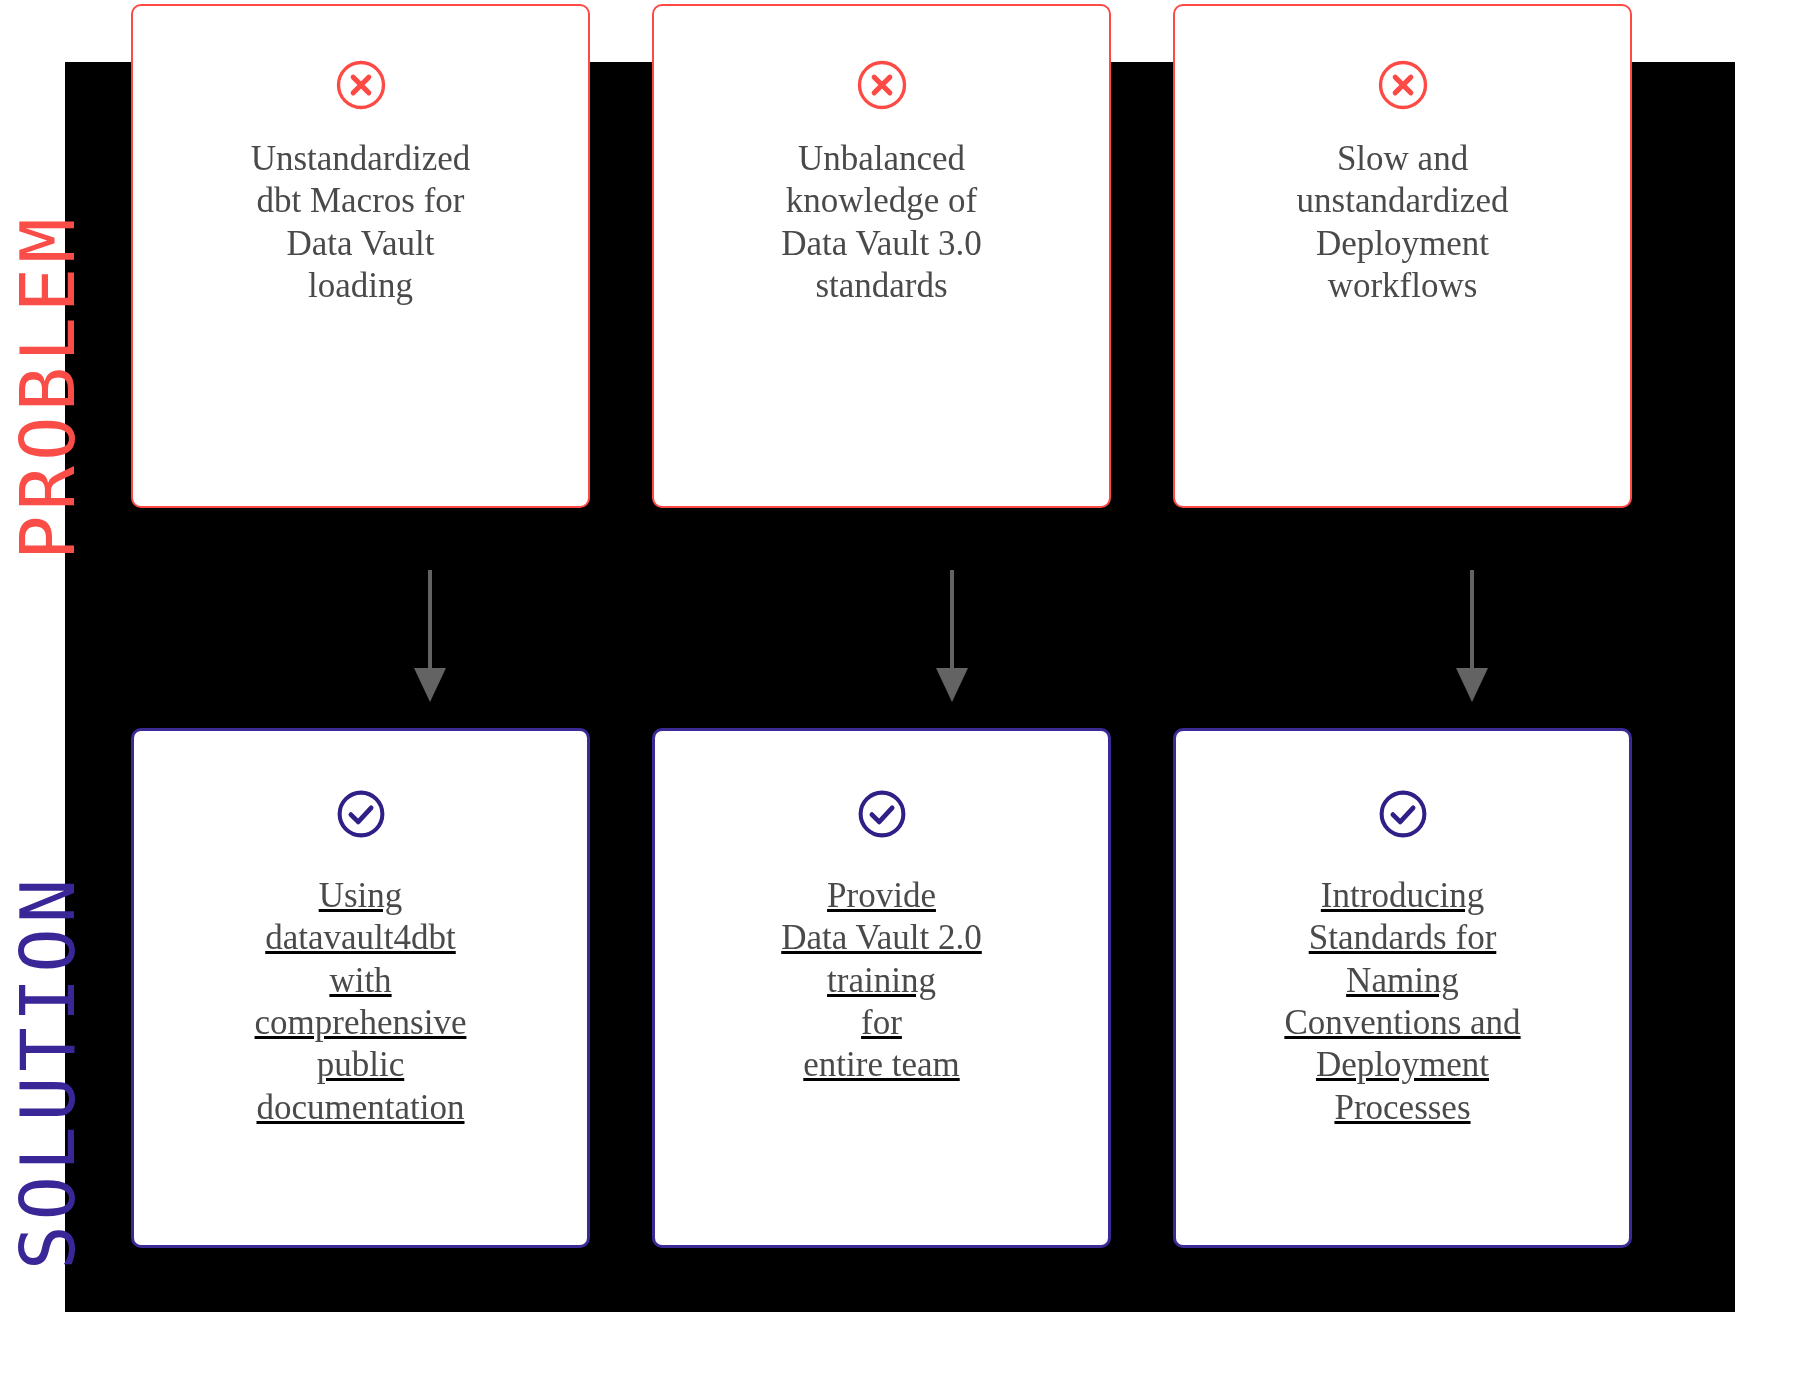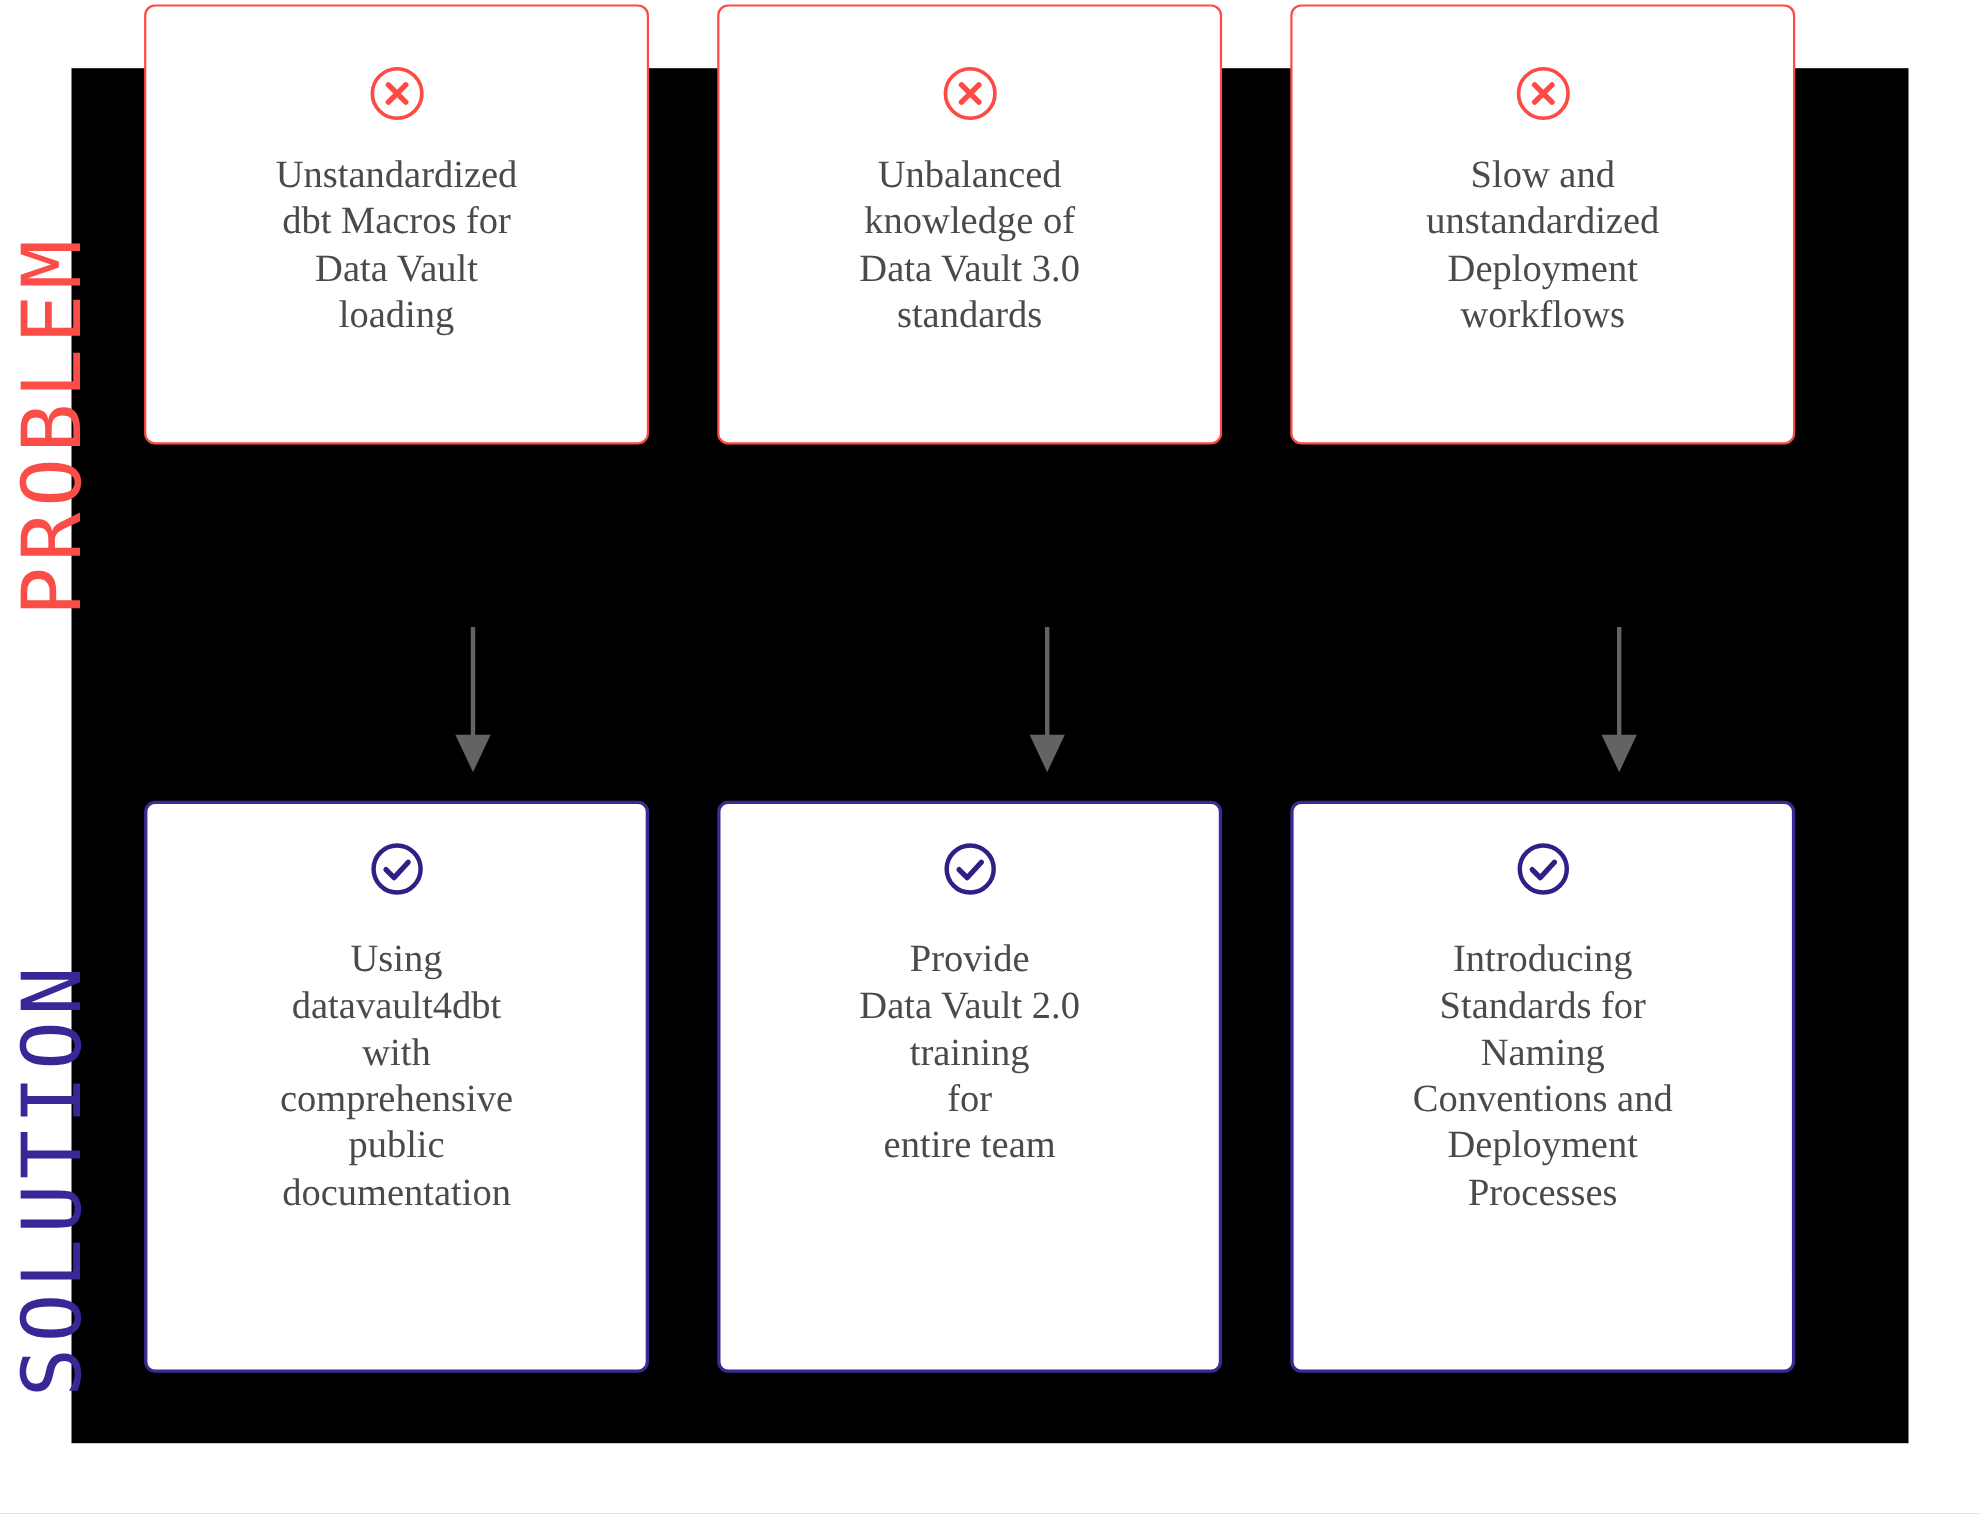"Unstandardized" .card-problem { height: 400px -> 504px }
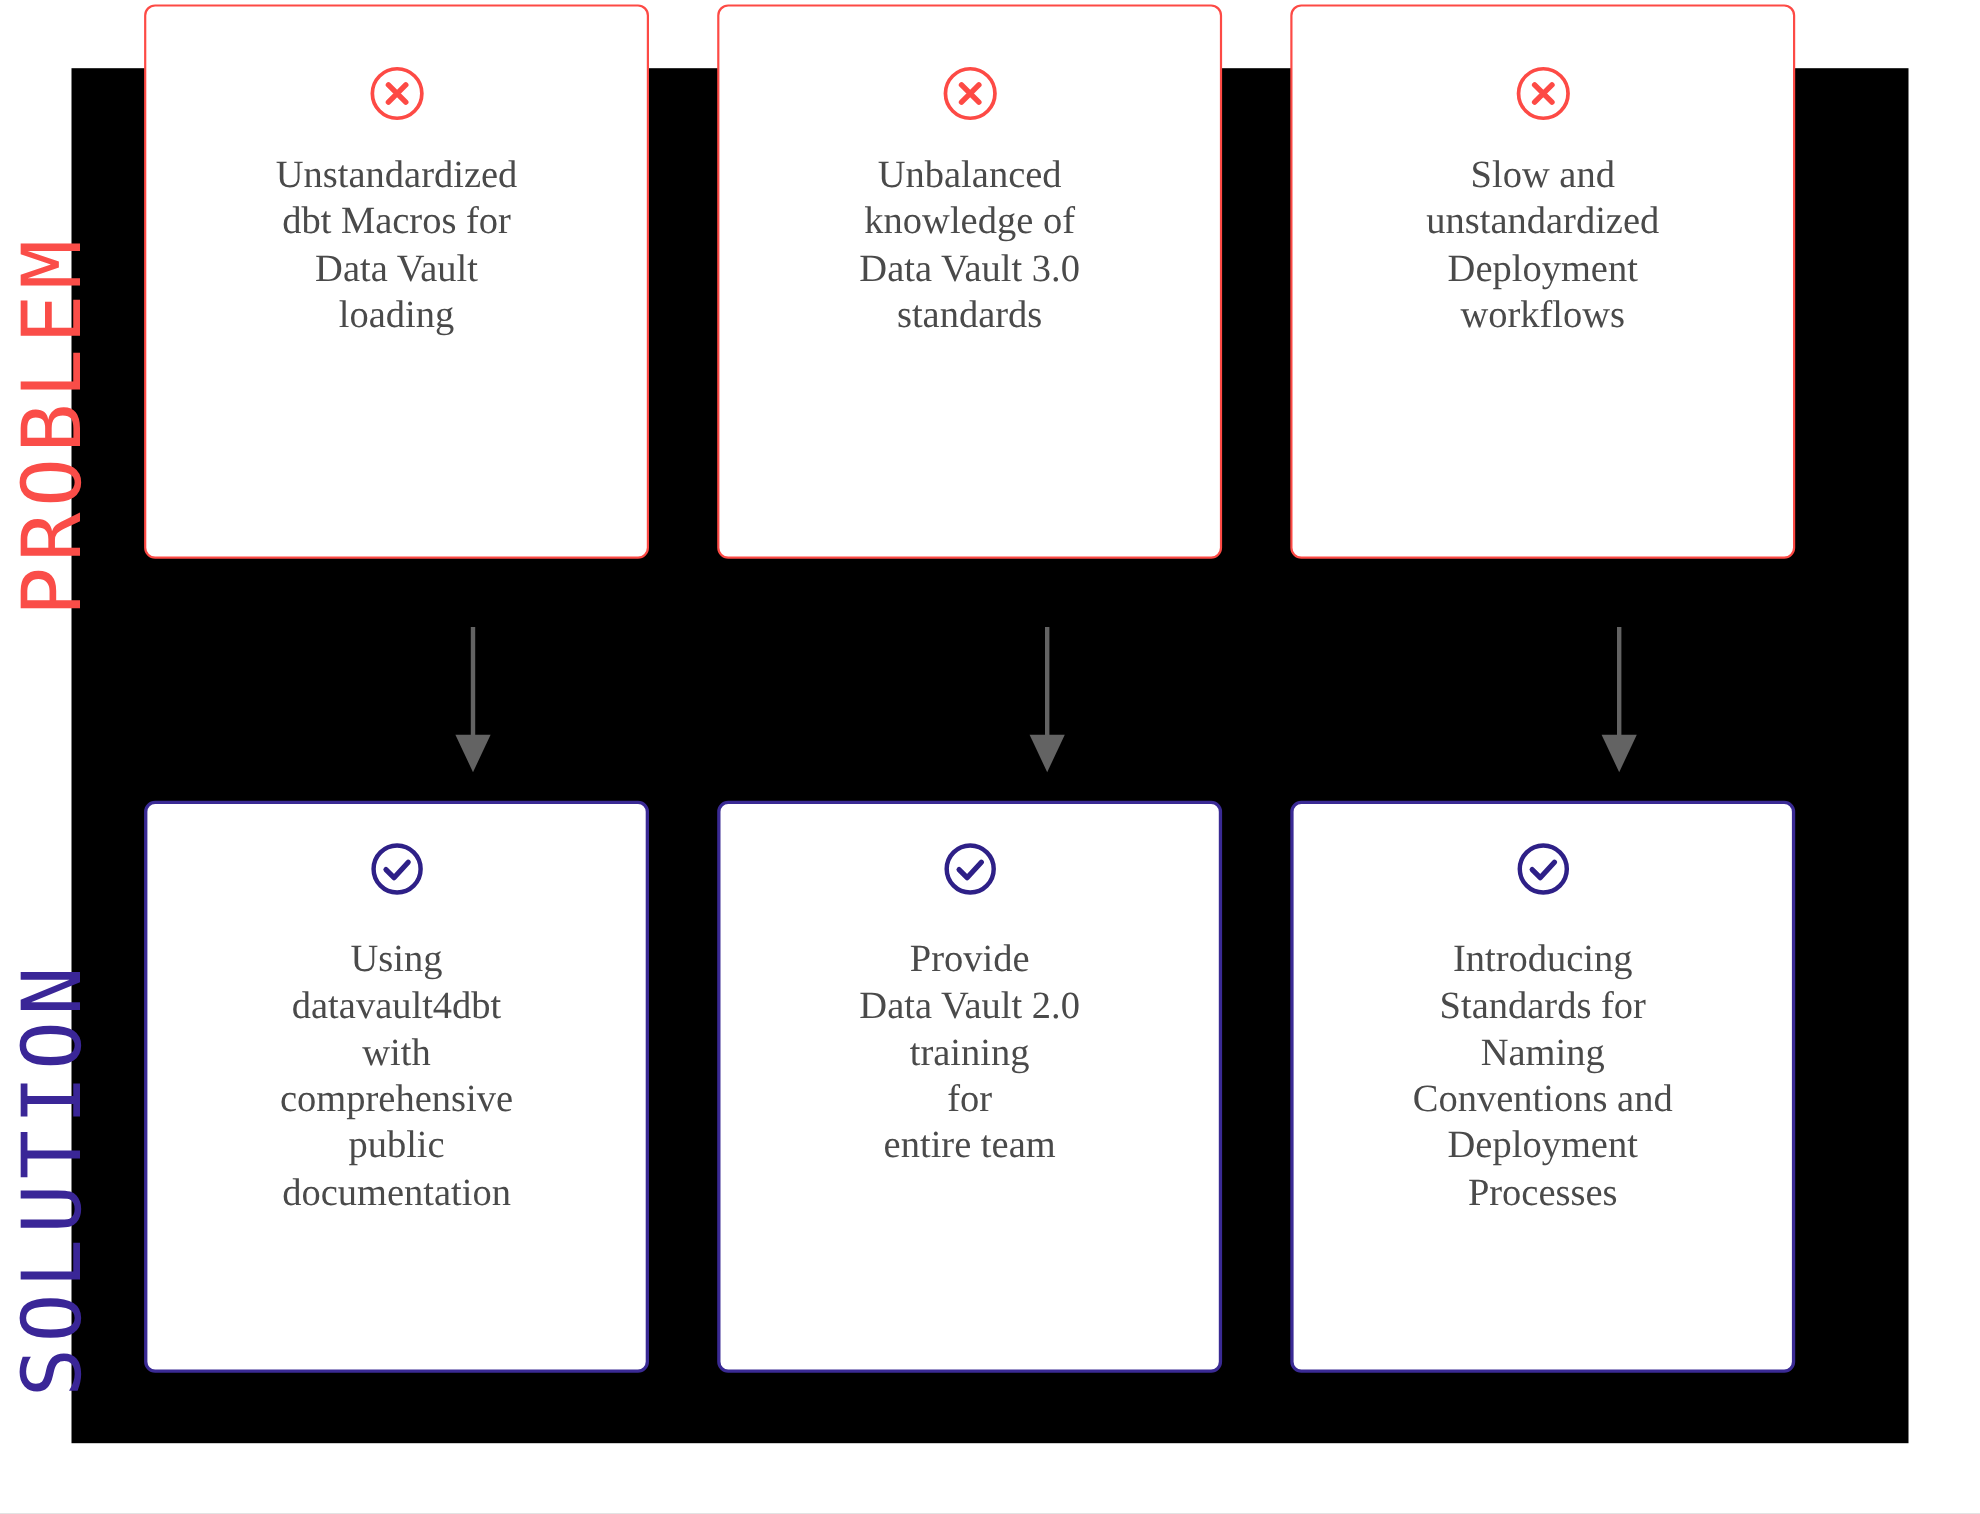"Using" .card-solution { padding-top: 32px -> 56px; text-decoration: none -> underline }
